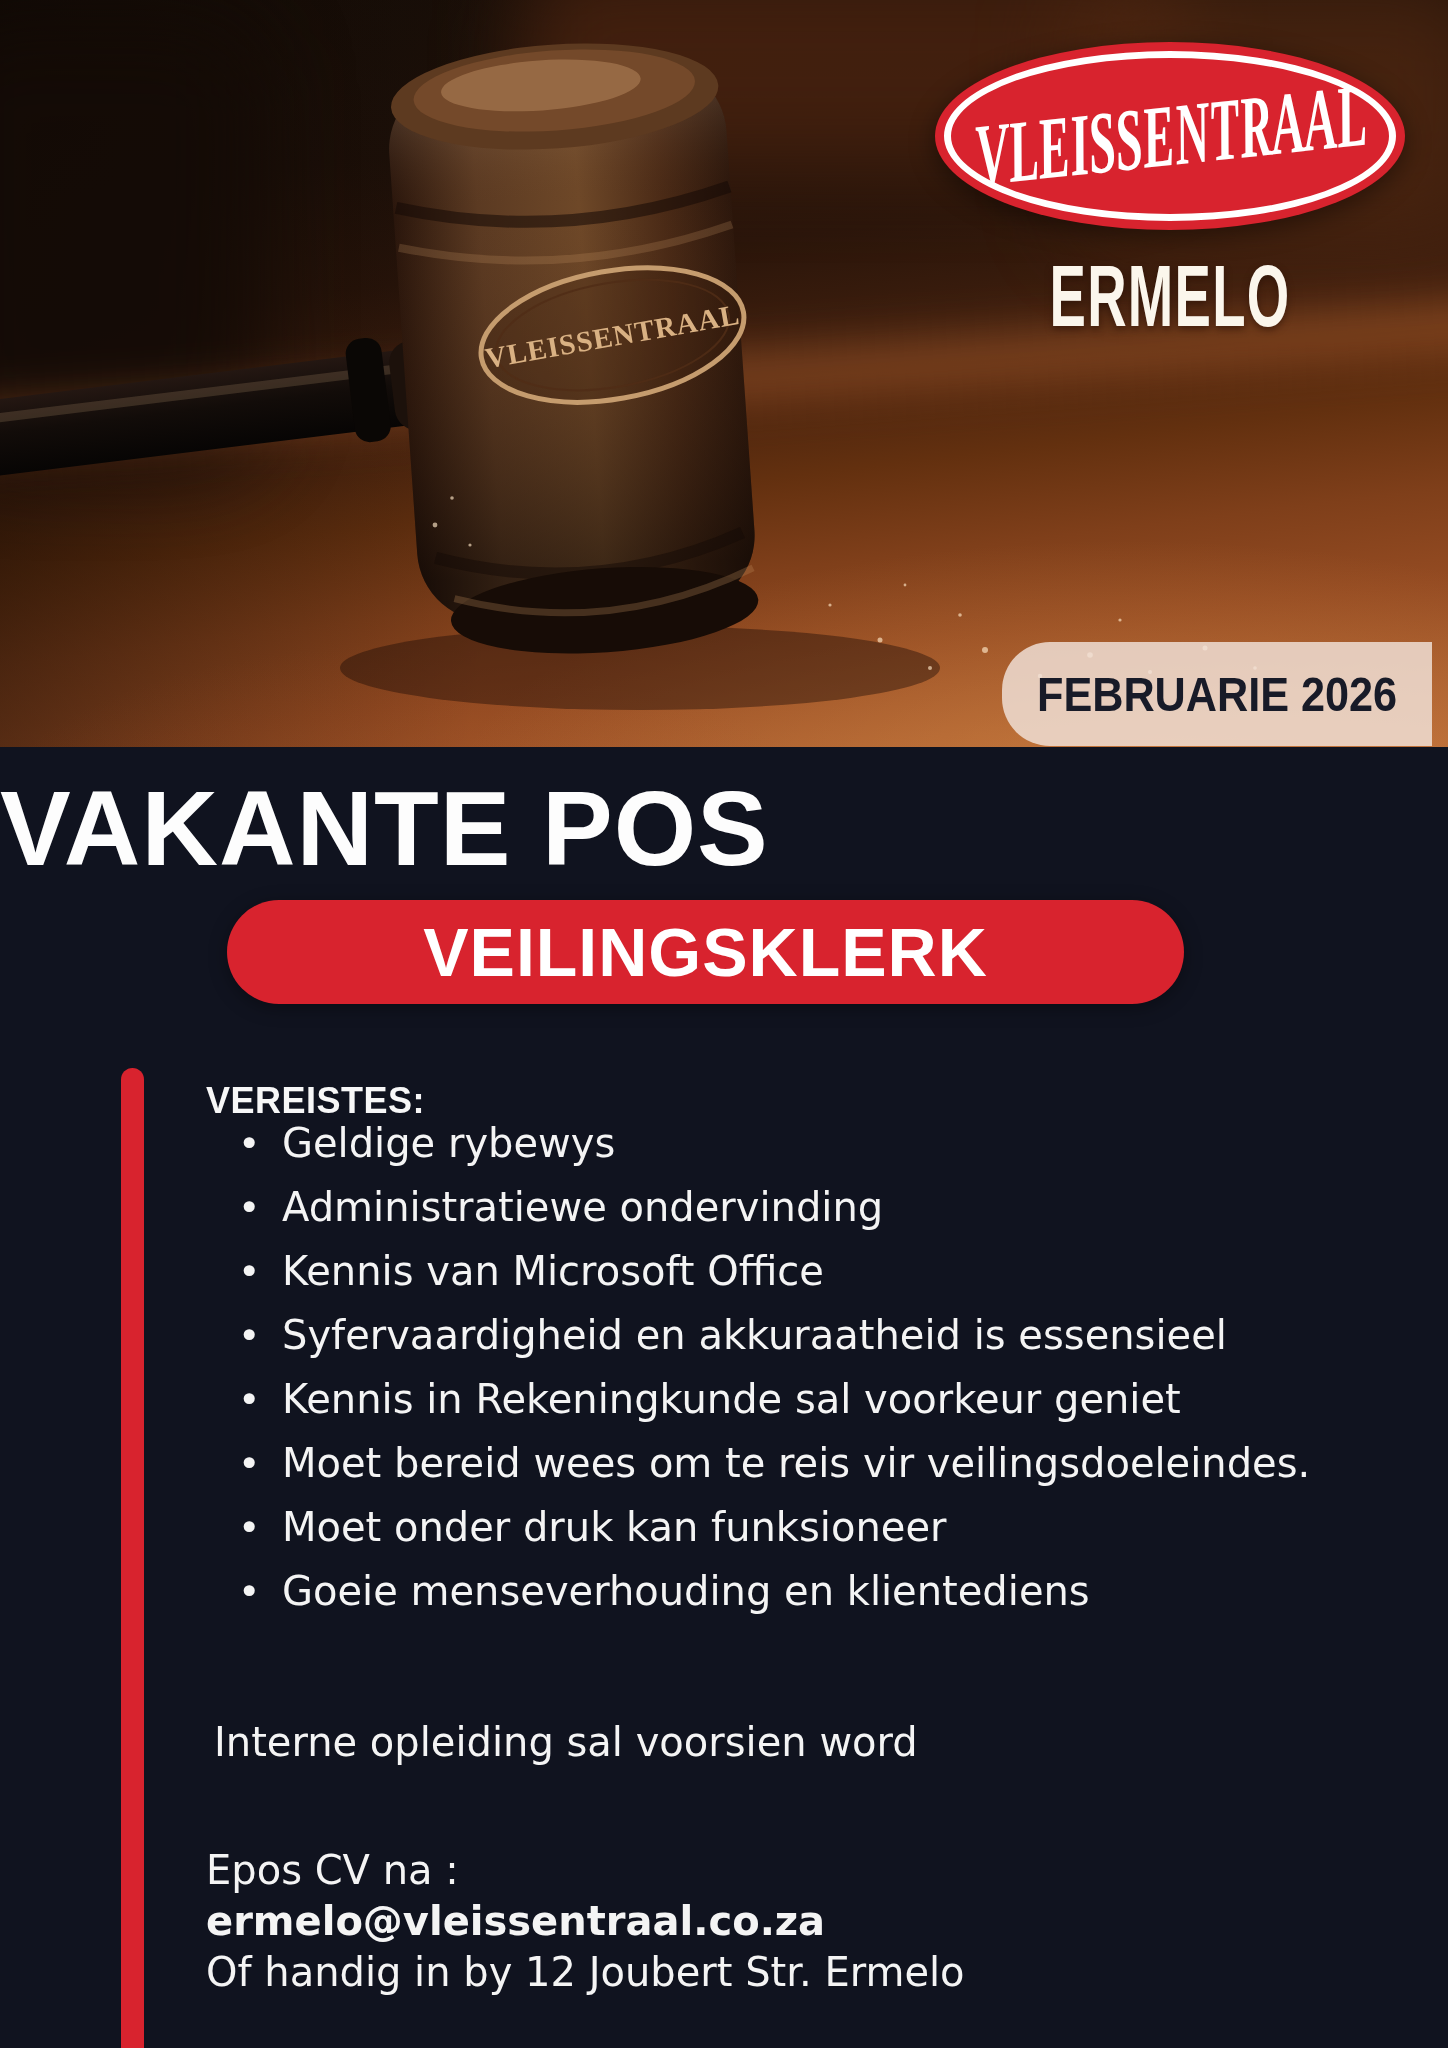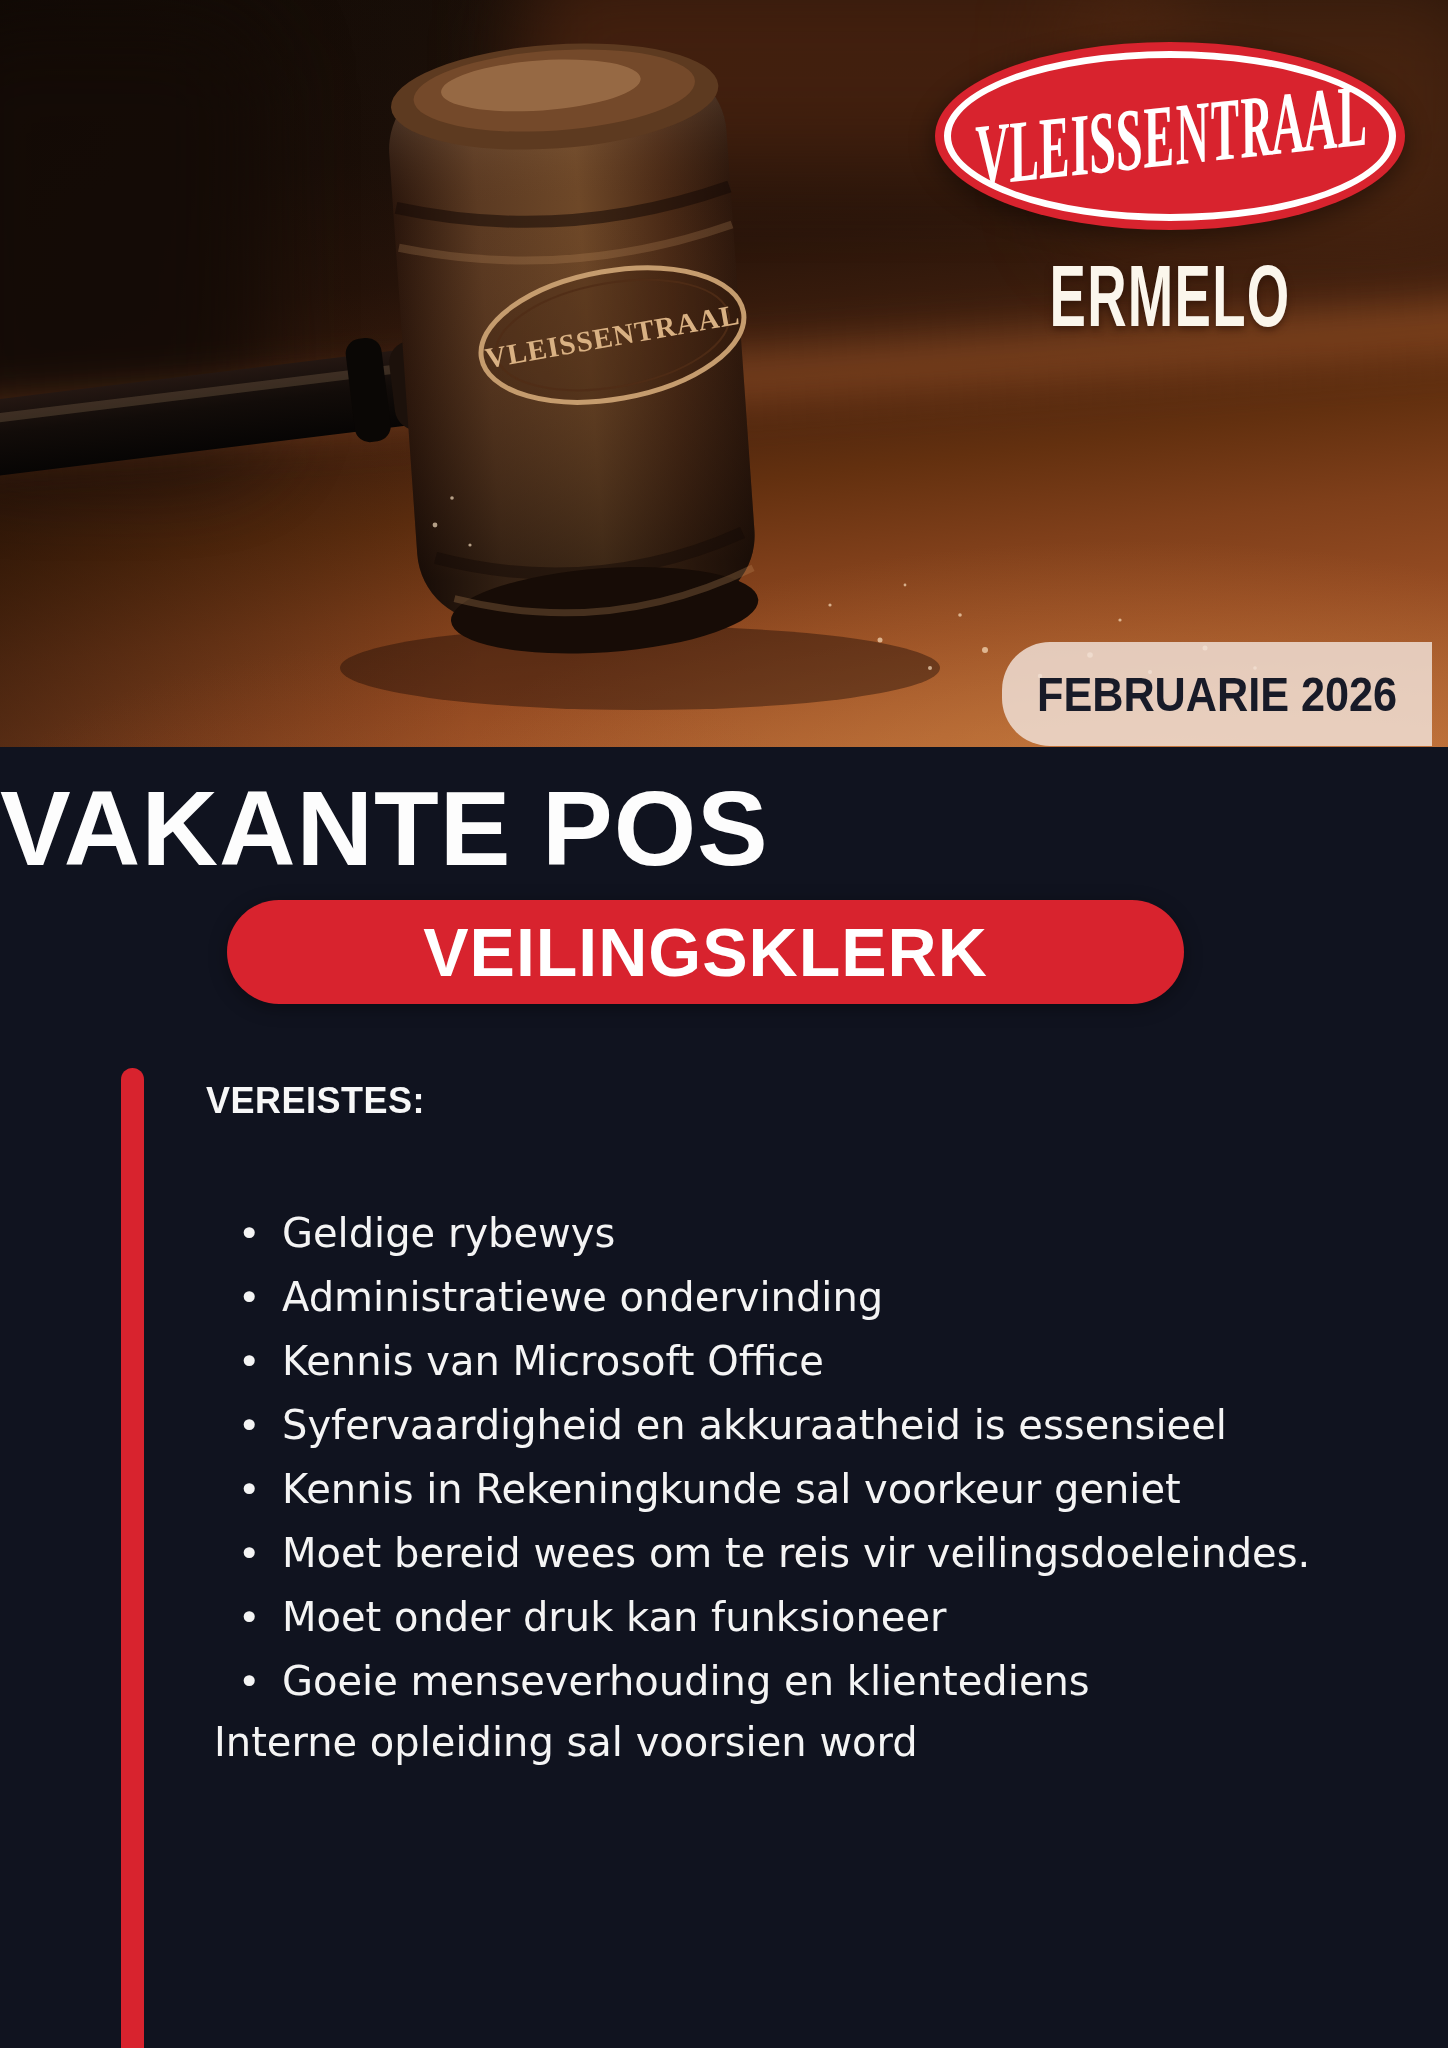"Geldige rybewys" .req-list { top: 1202px -> 1112px }
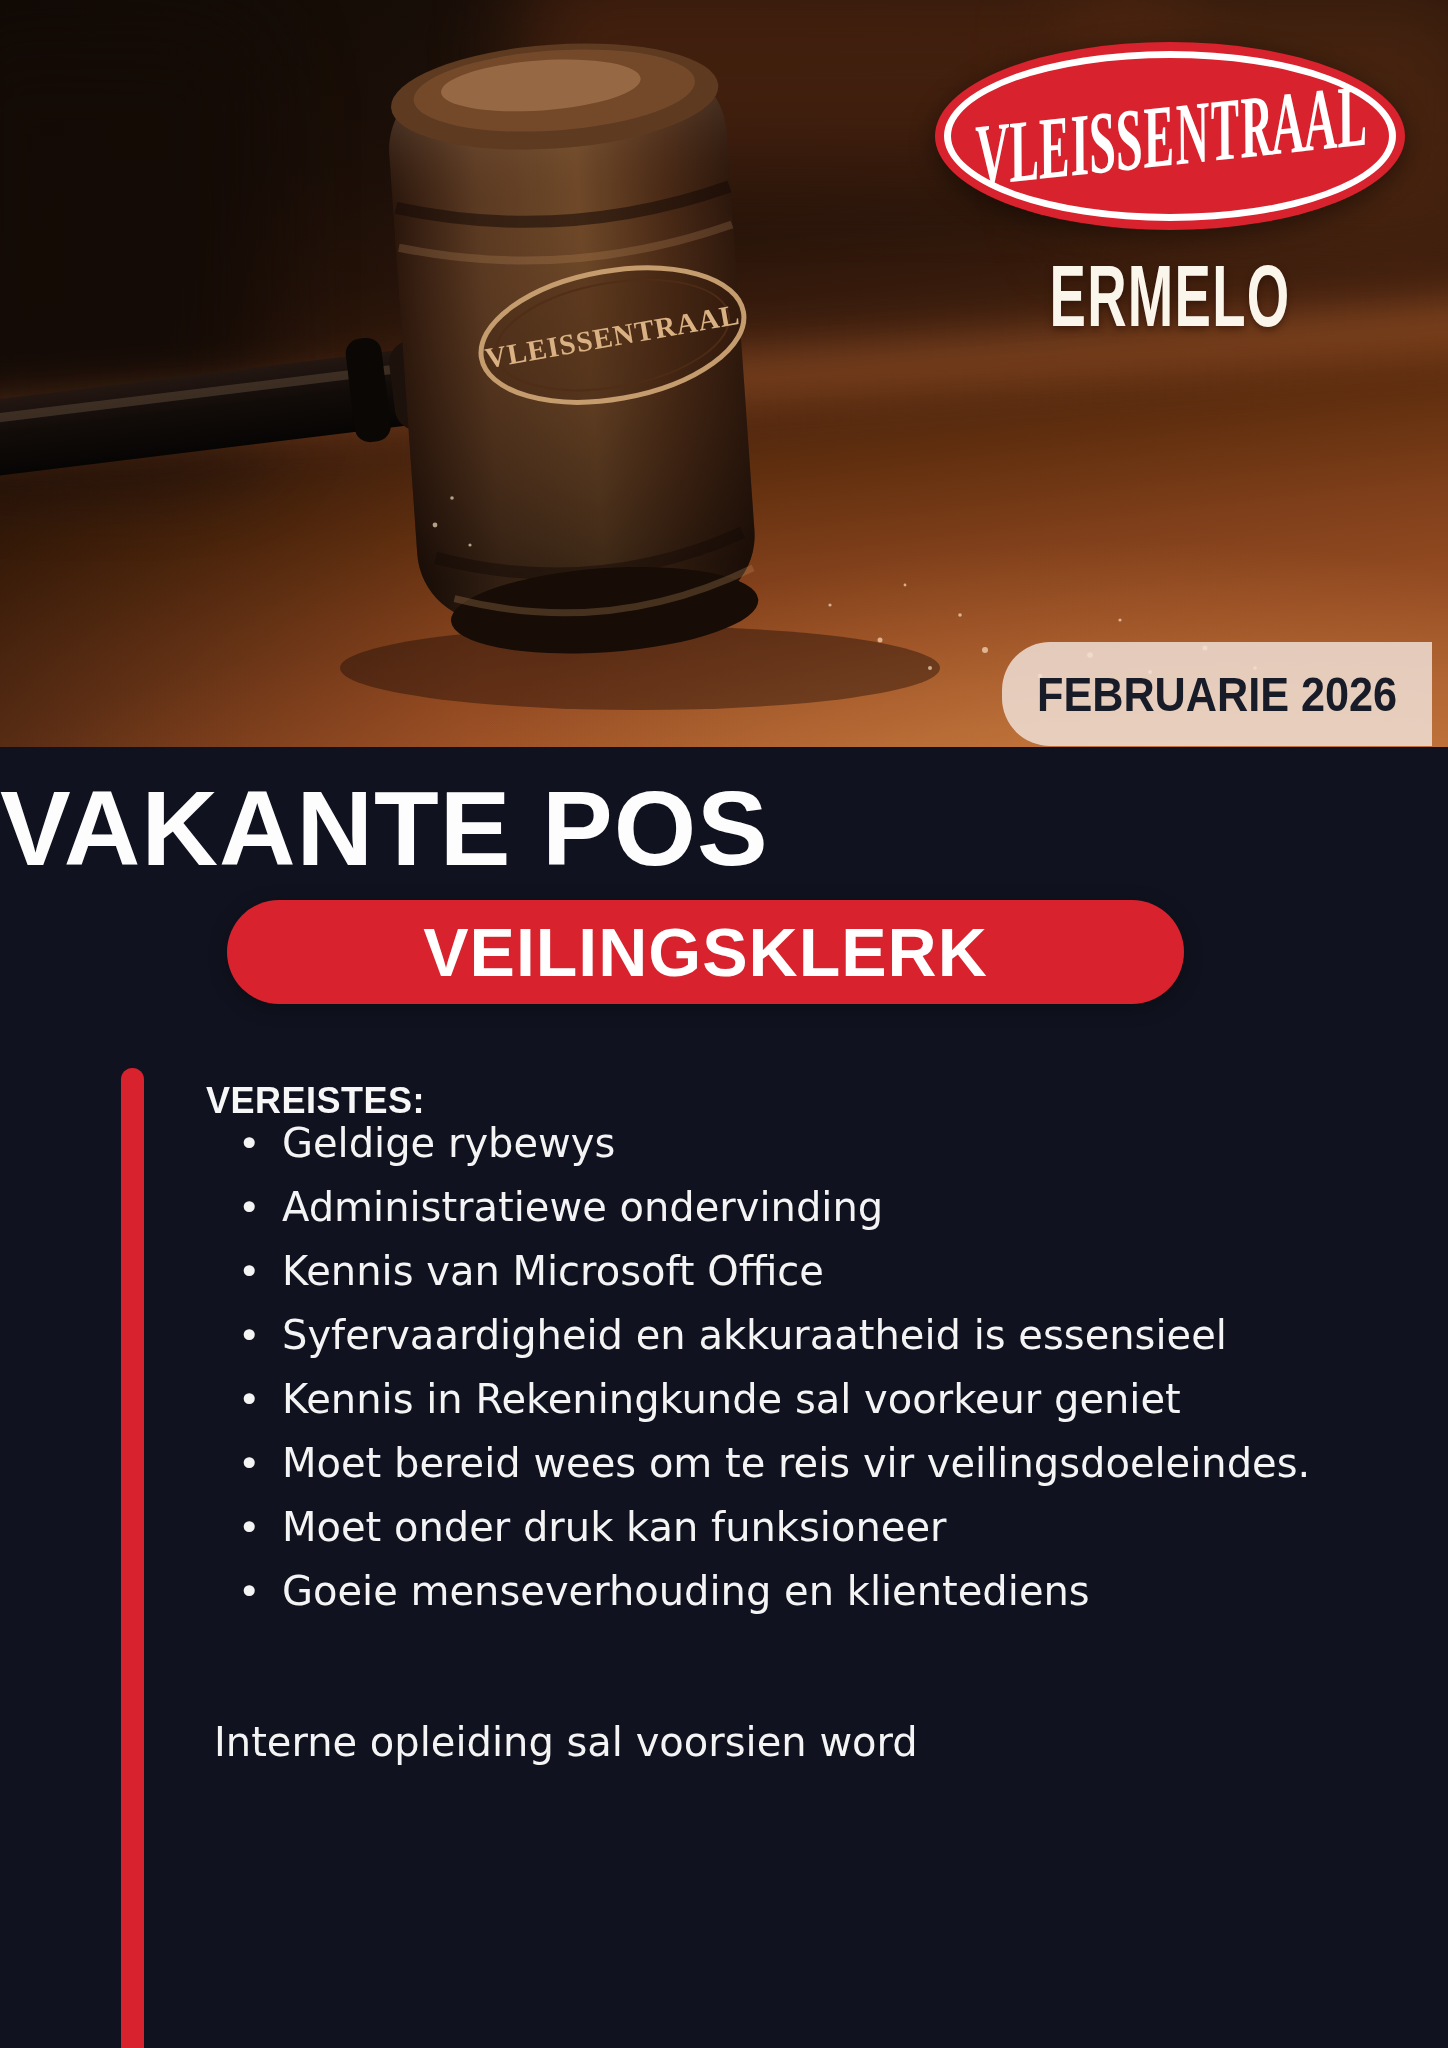"Epos CV na :" div.contact-block { html: none -> <div> <p>Epos CV na :</p> <p>ermelo@vleissentraal.co.za</p> <p>Of handig in by 12 Joubert Str. Ermelo</p> </div> }
